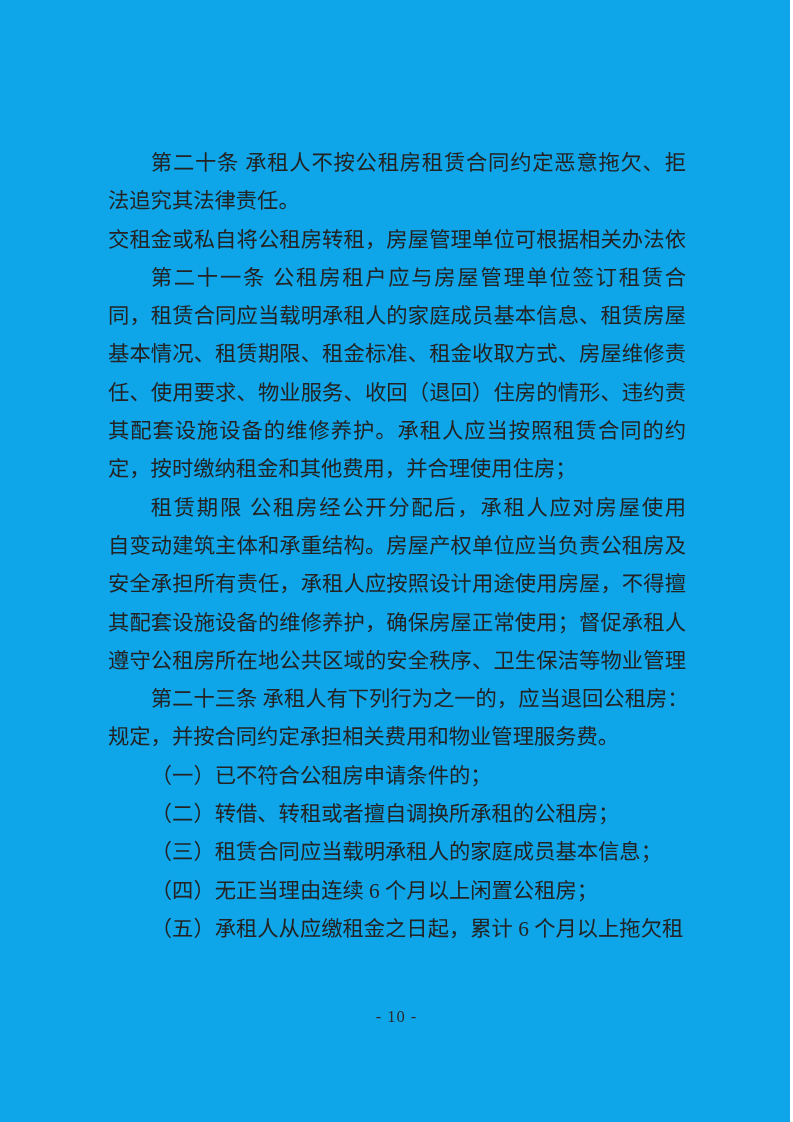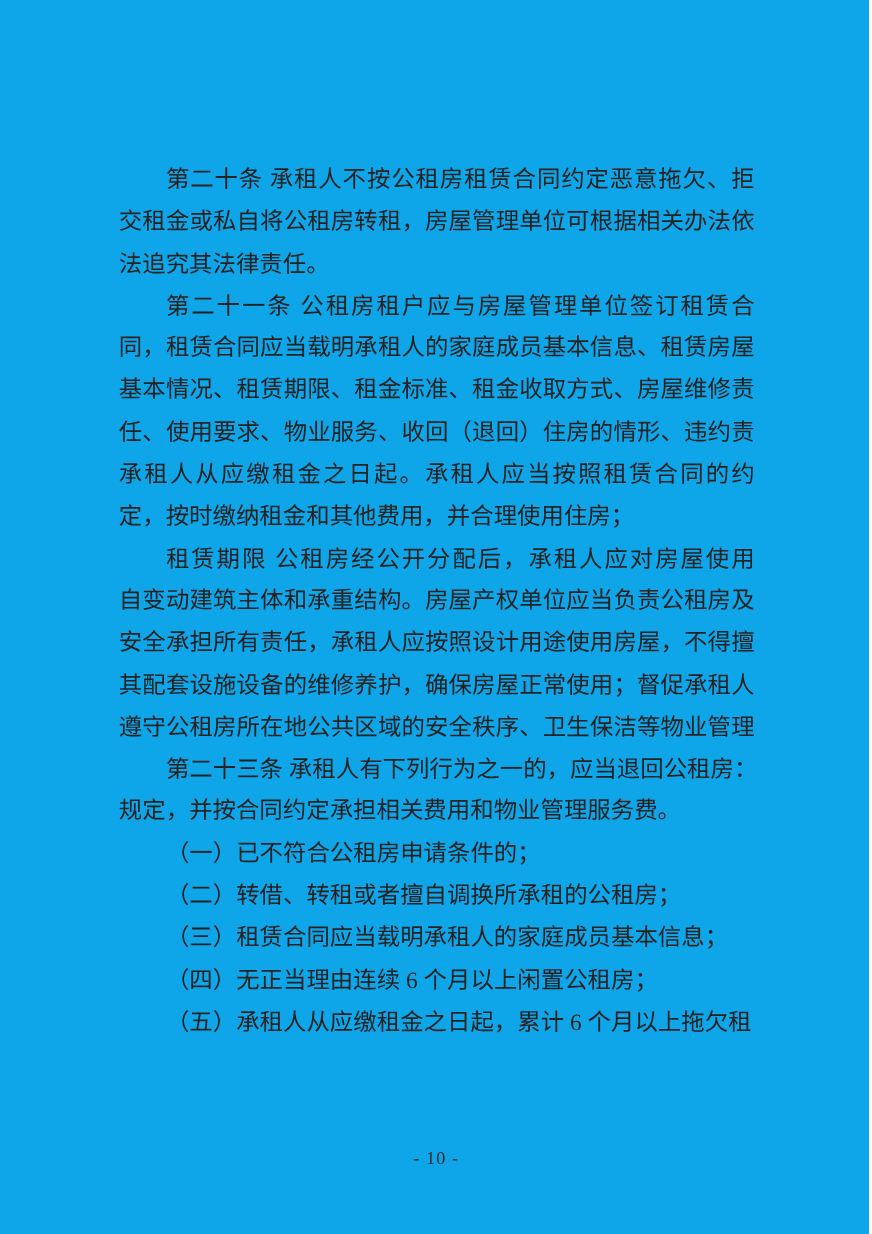"交租金或私自将公租房转租，房屋管理单位可根据相关办法依" div.line { order: before "法追究其法律责任。" -> after "法追究其法律责任。" }
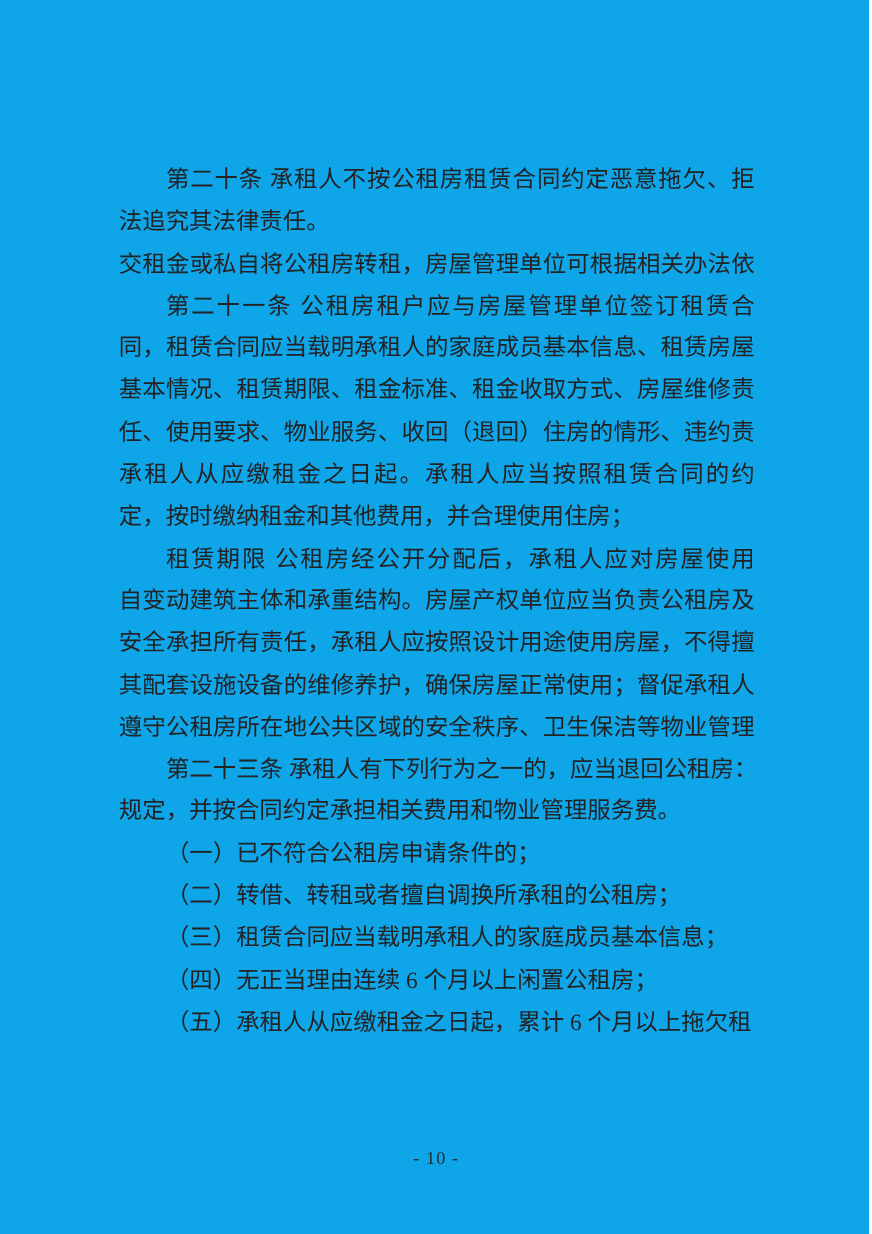"承租人从应缴租金之日起。承租人应当按照租赁合同的约" div.line { text: 承租人从应缴租金之日起 -> 其配套设施设备的维修养护 }
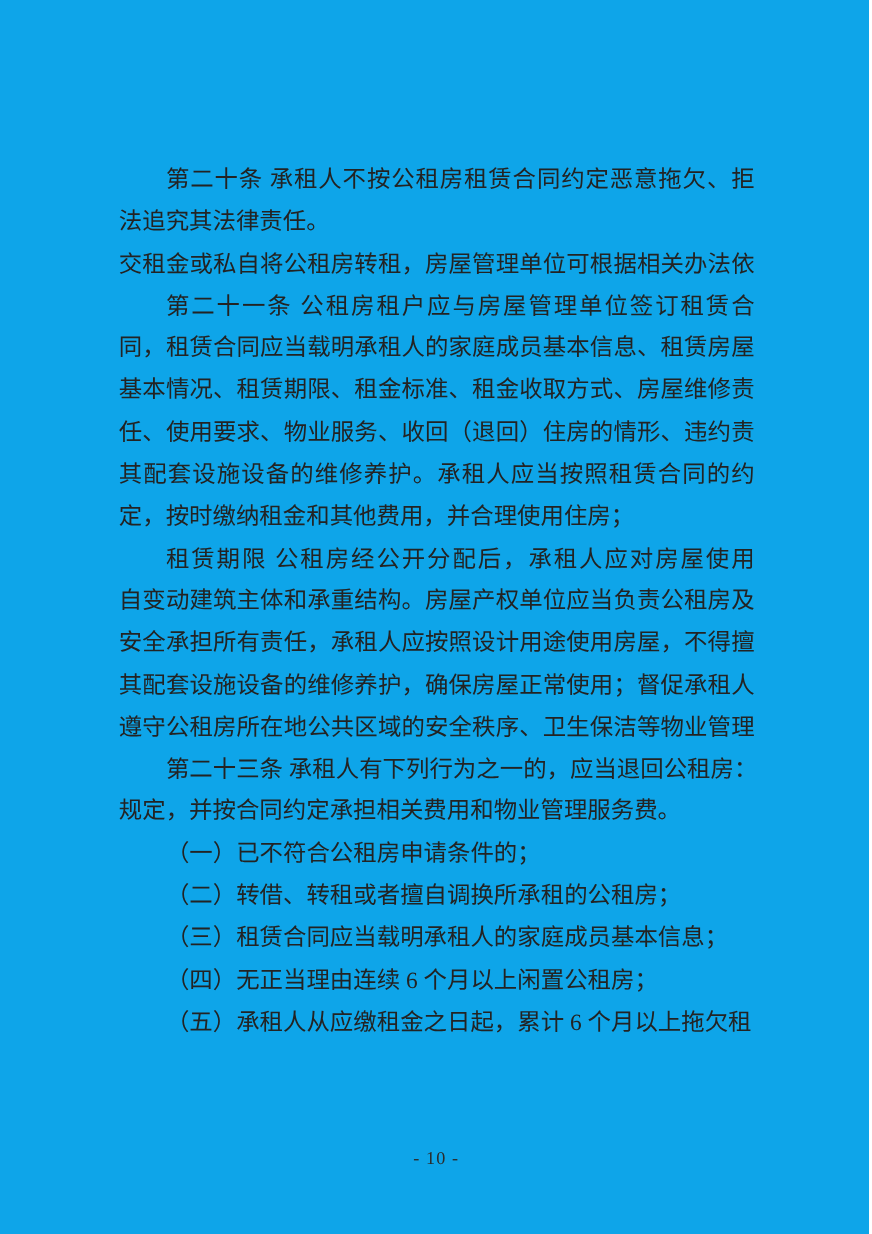"- 10 -" .footer { top: 1040px -> 1004px }
